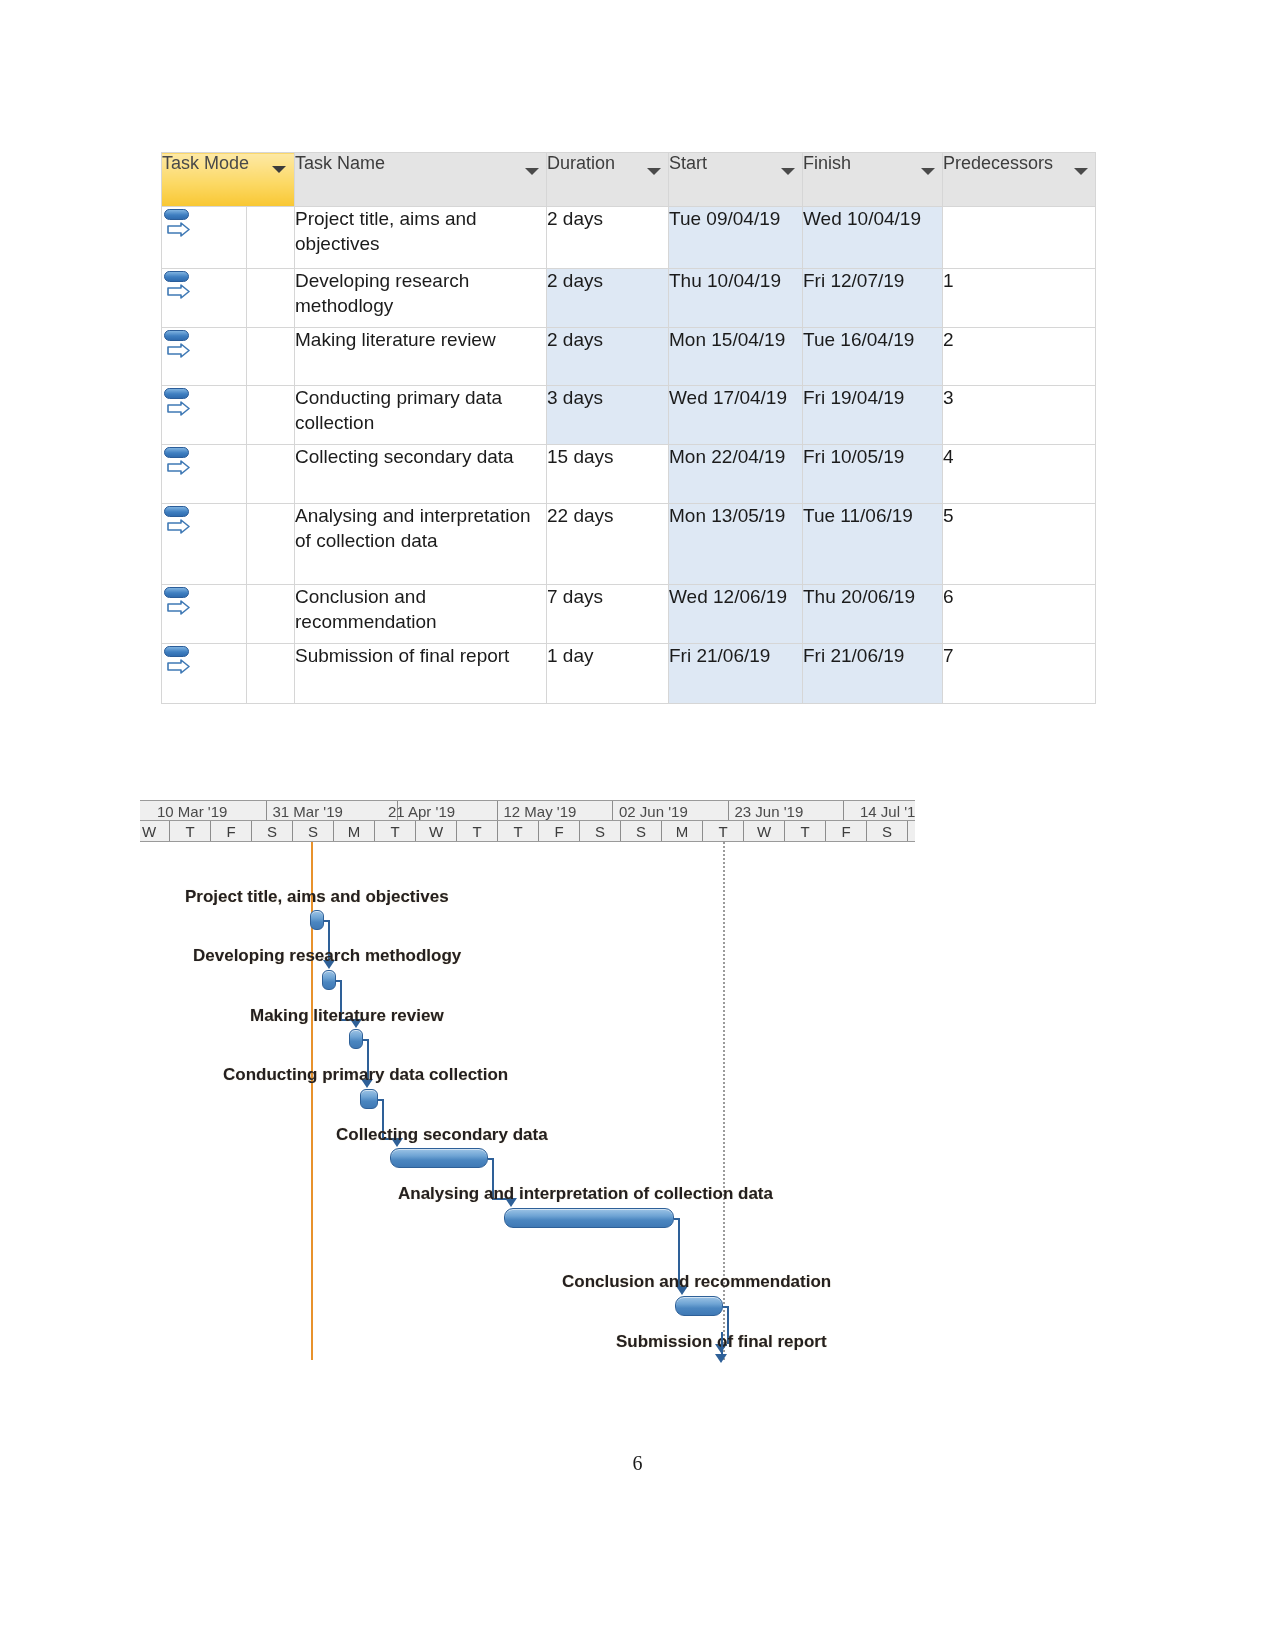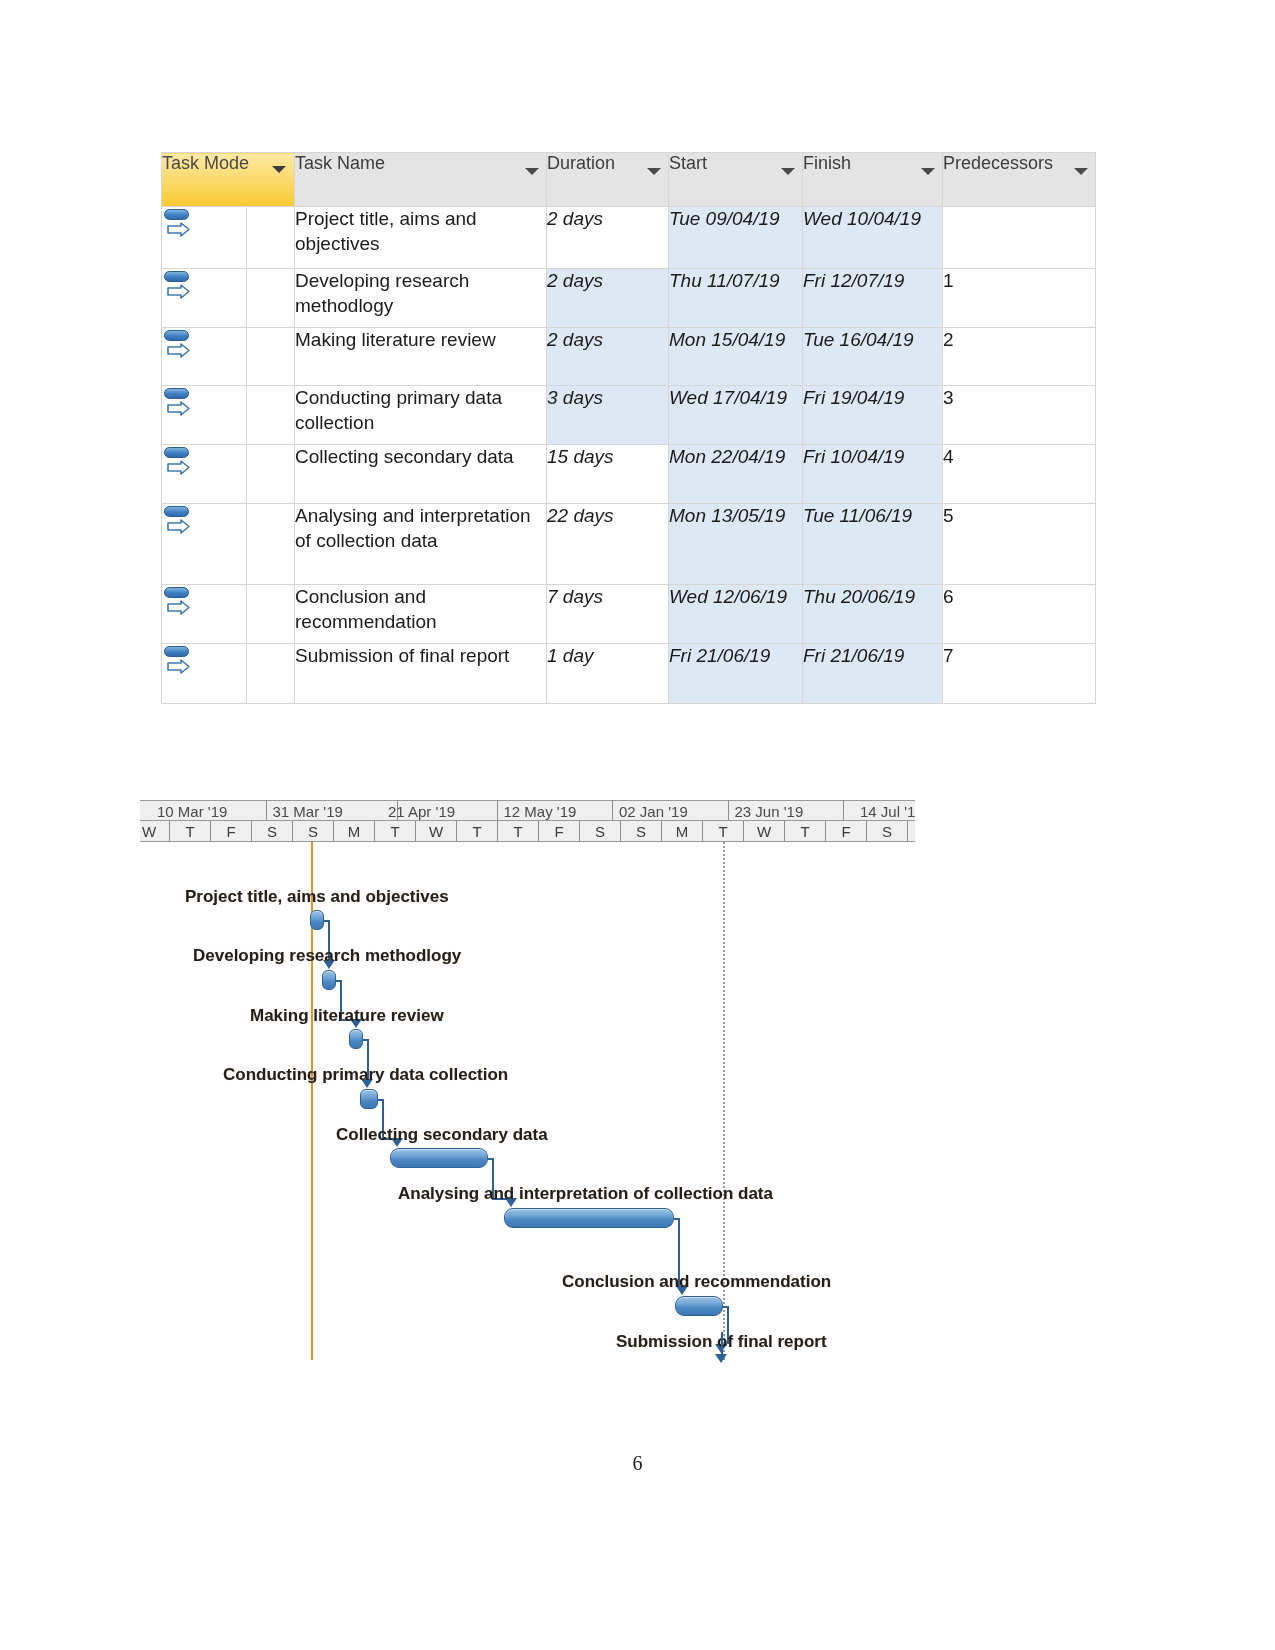"2 days" .cell.nowrap { font-style: italic -> none }
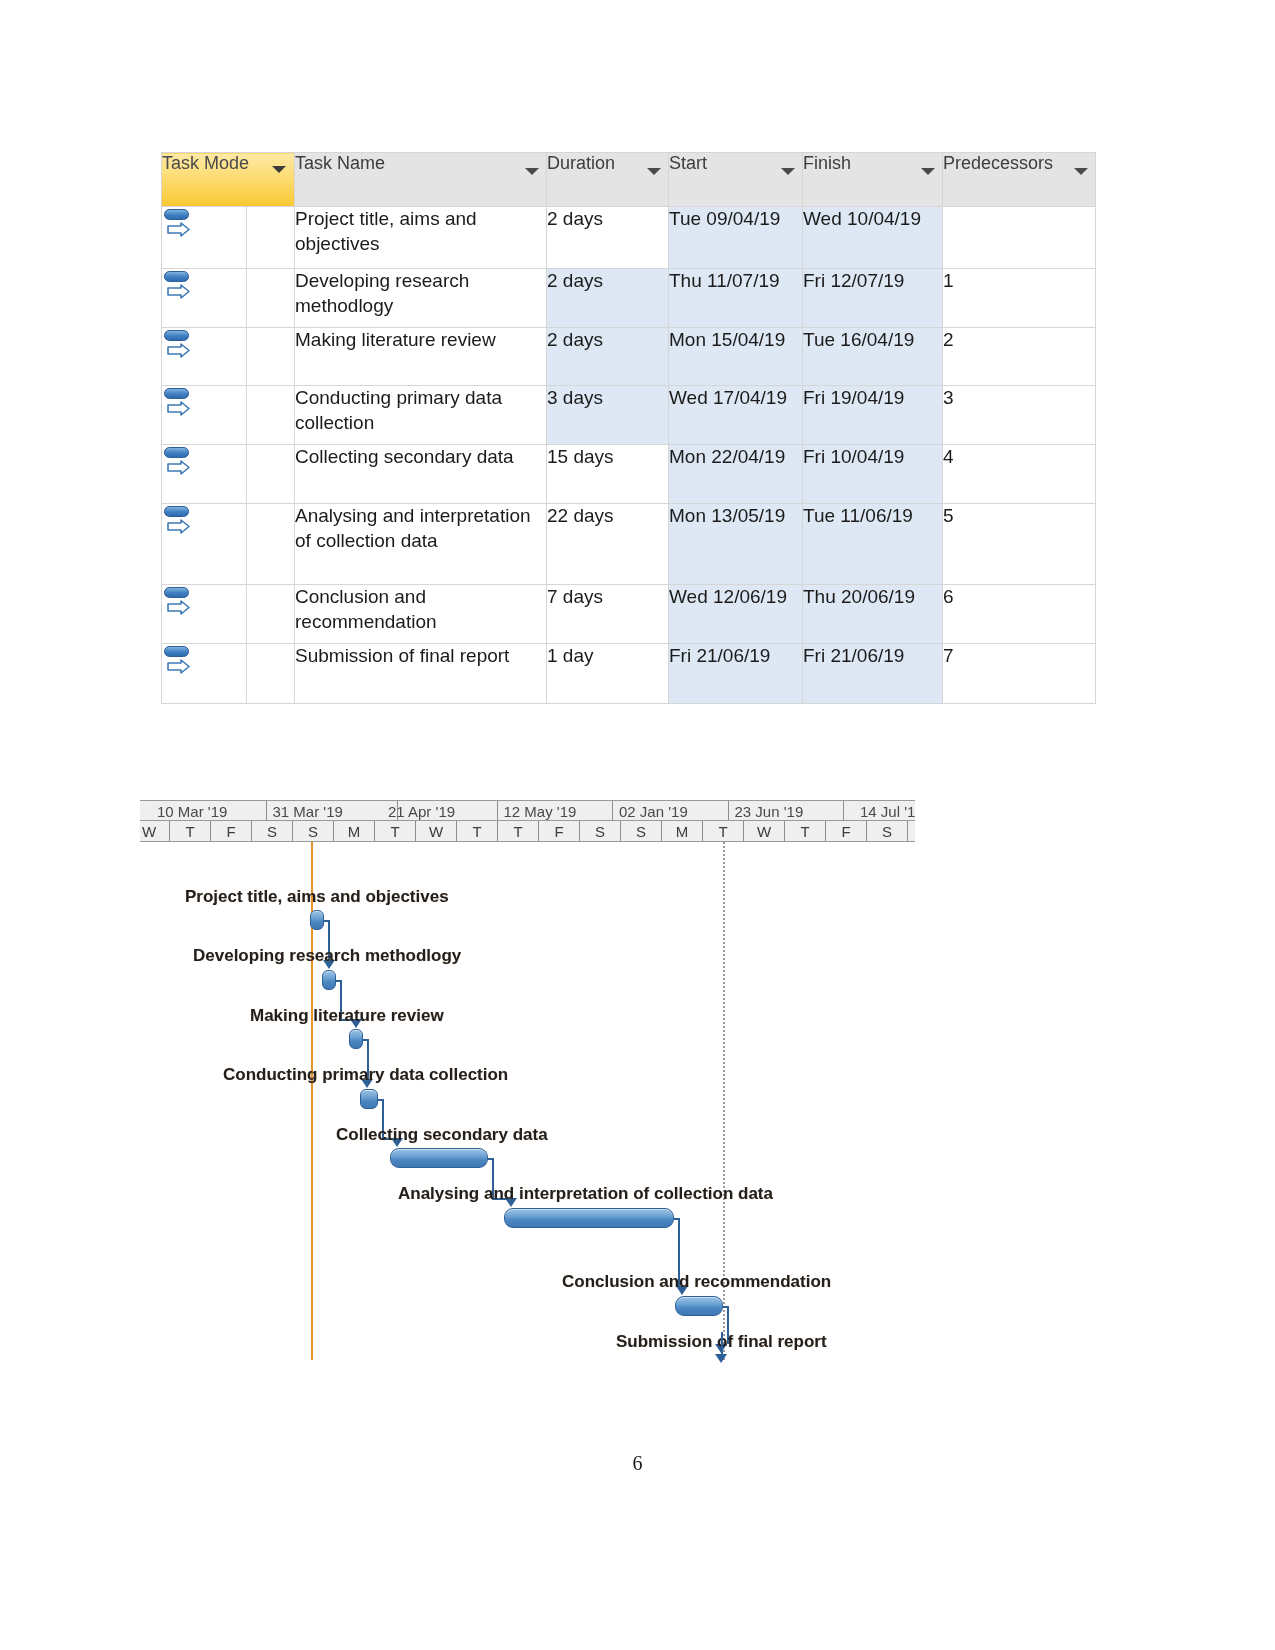"Thu 11/07/19" td.cell { text: 11/07/19 -> 10/04/19 }
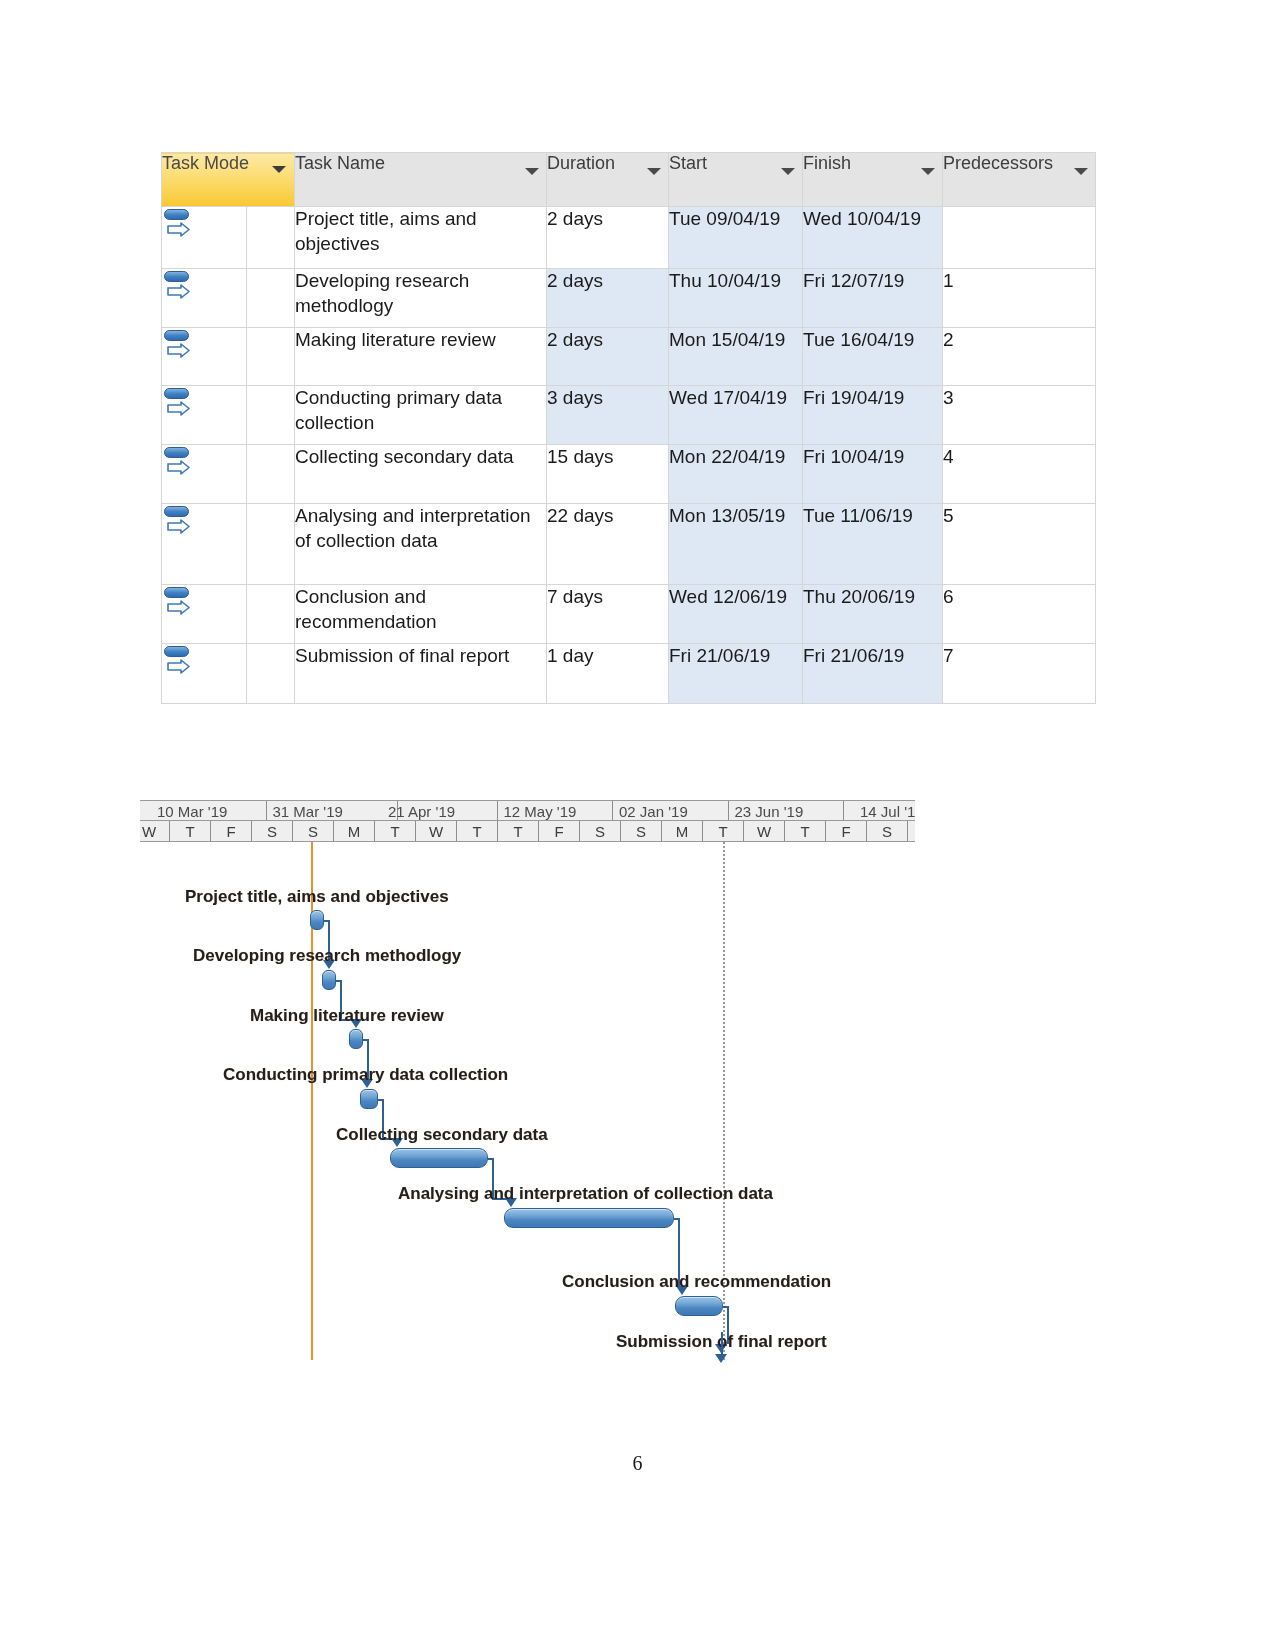"Fri 10/04/19" td.cell { text: 10/04/19 -> 10/05/19 }
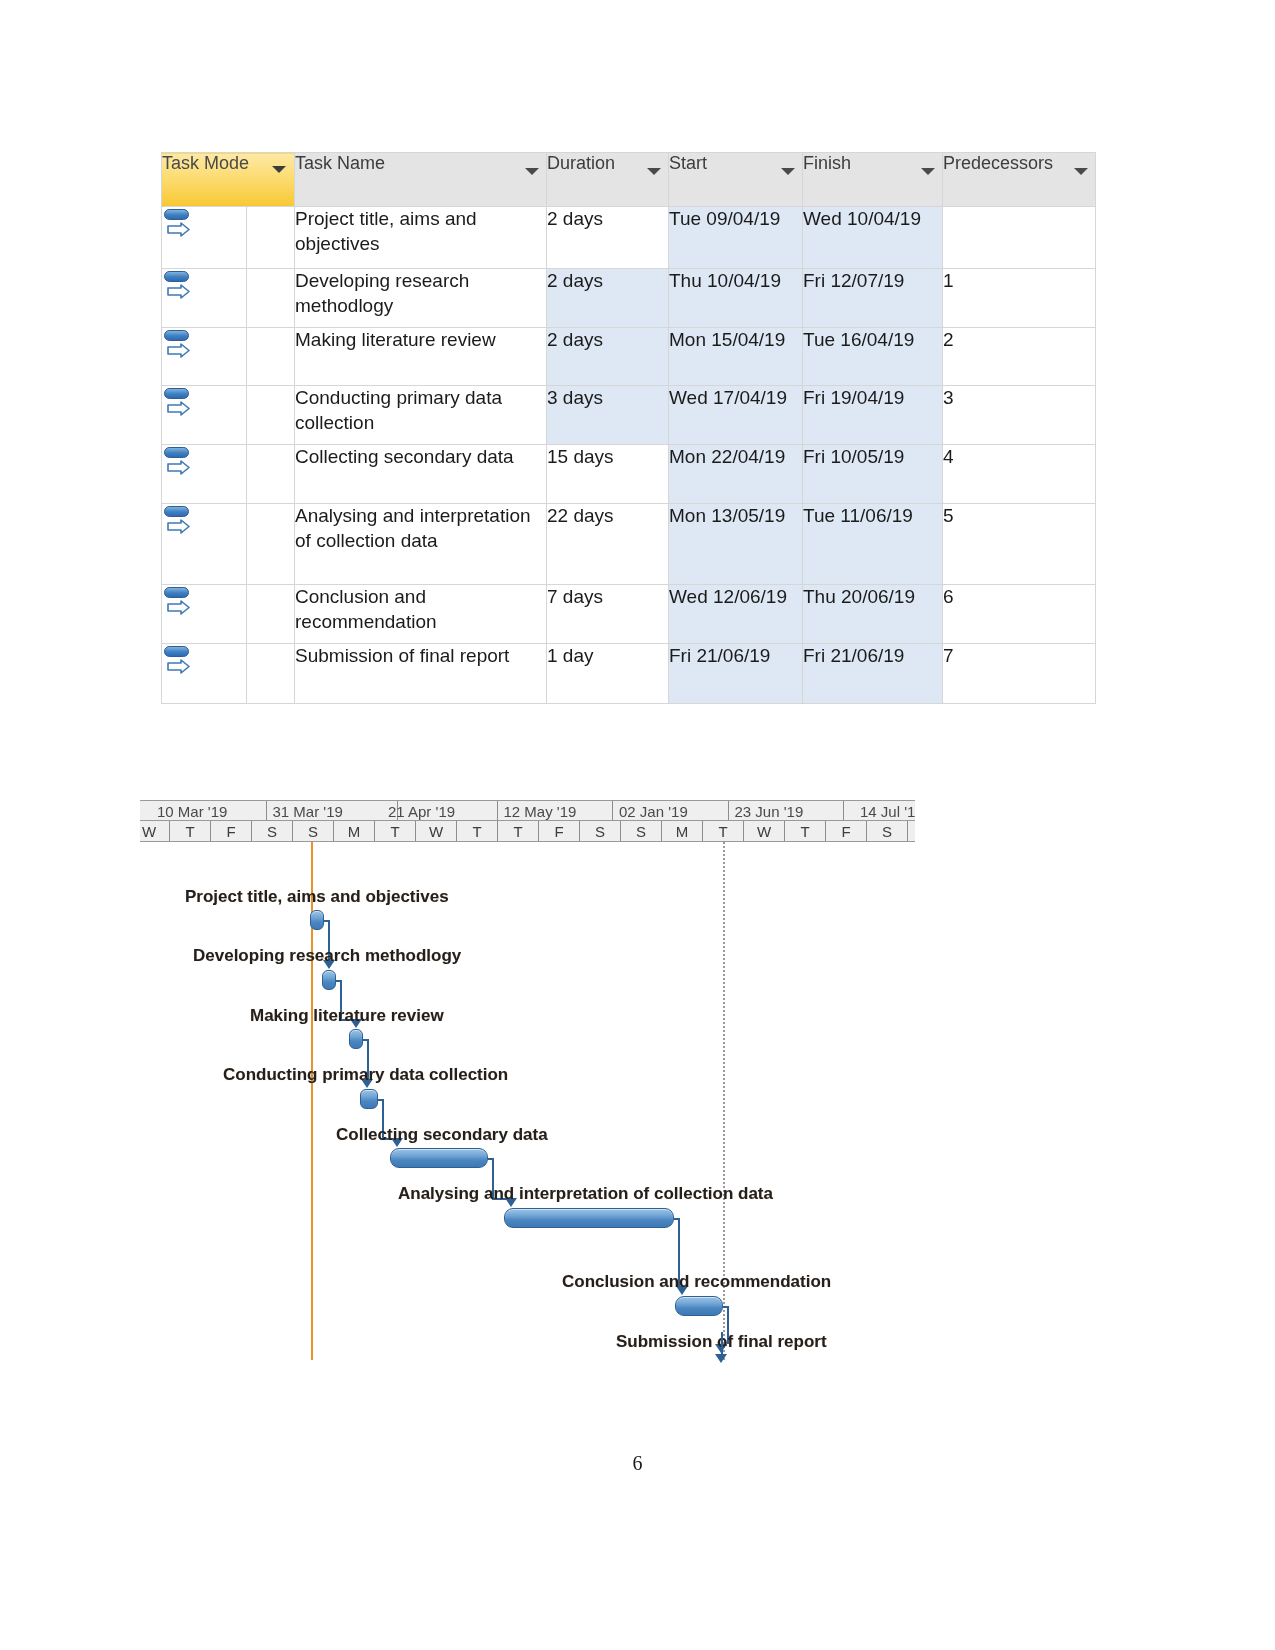"02 Jan '19" div.ts-cell { text: Jan -> Jun }
